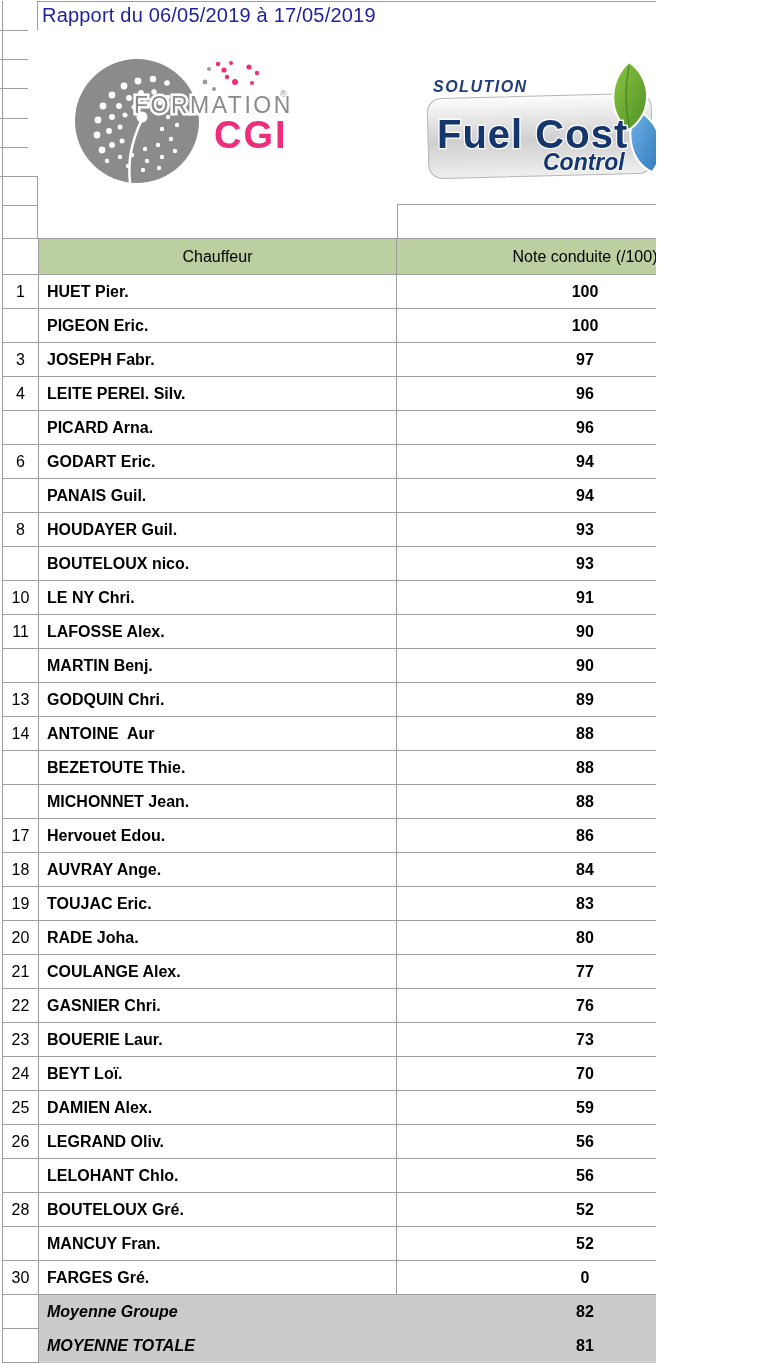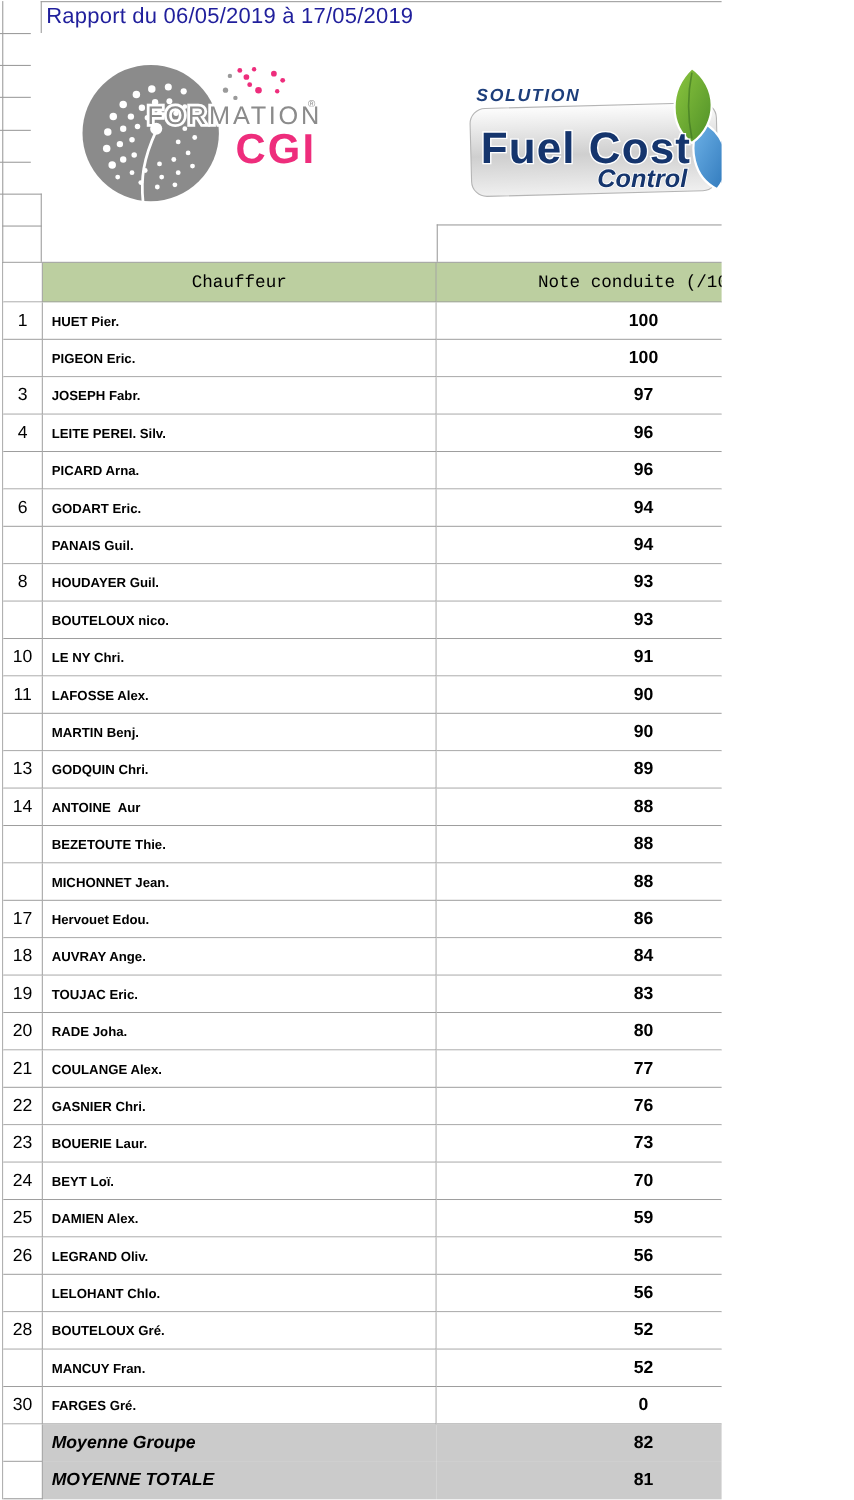"Chauffeur" .head { font-family: Liberation Mono, monospace -> none }
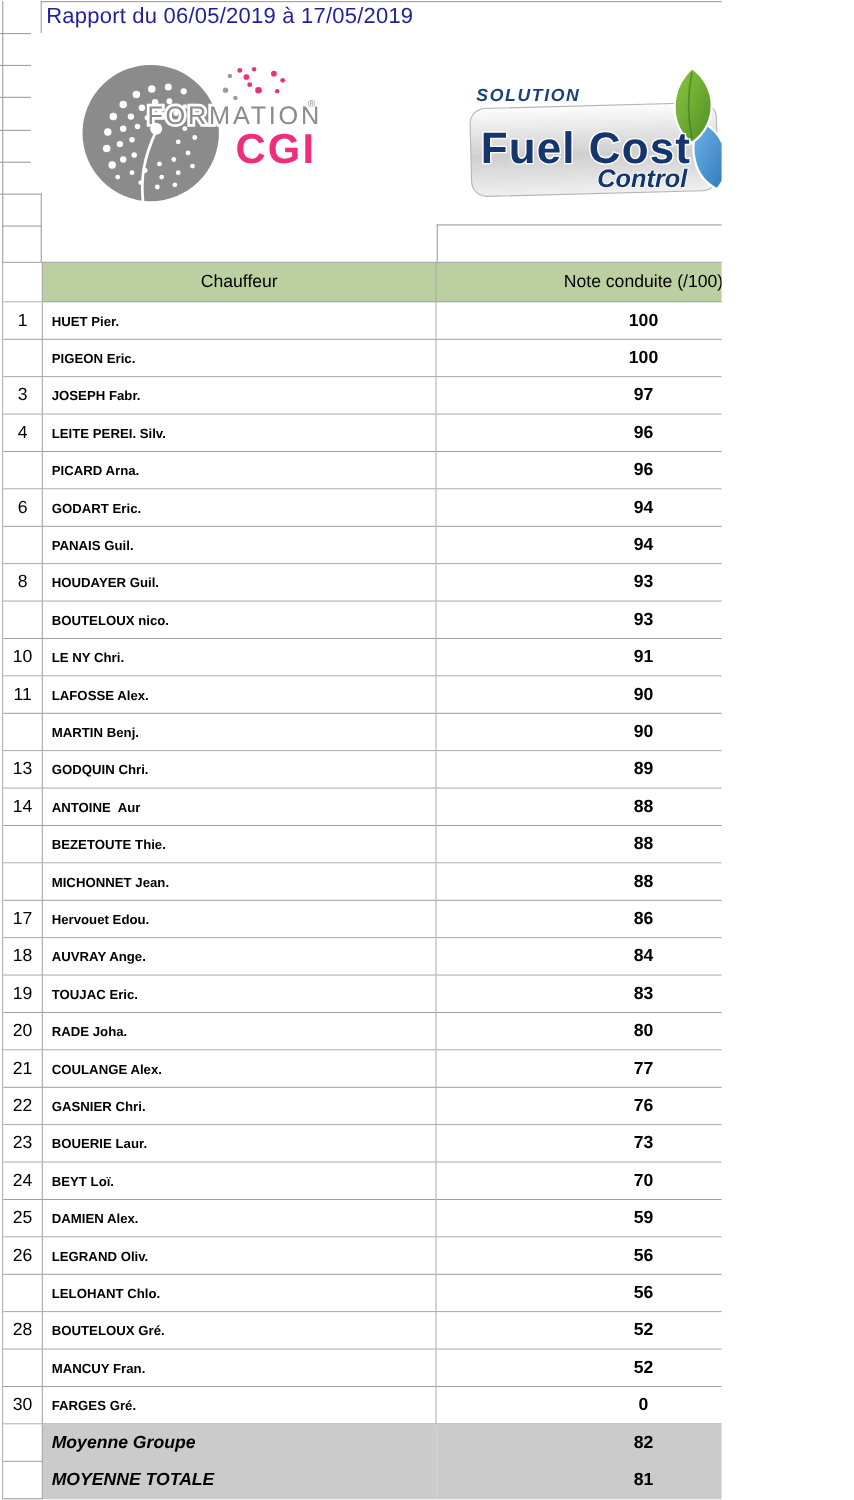"HUET Pier." .name { font-size: 12px -> 16px }
